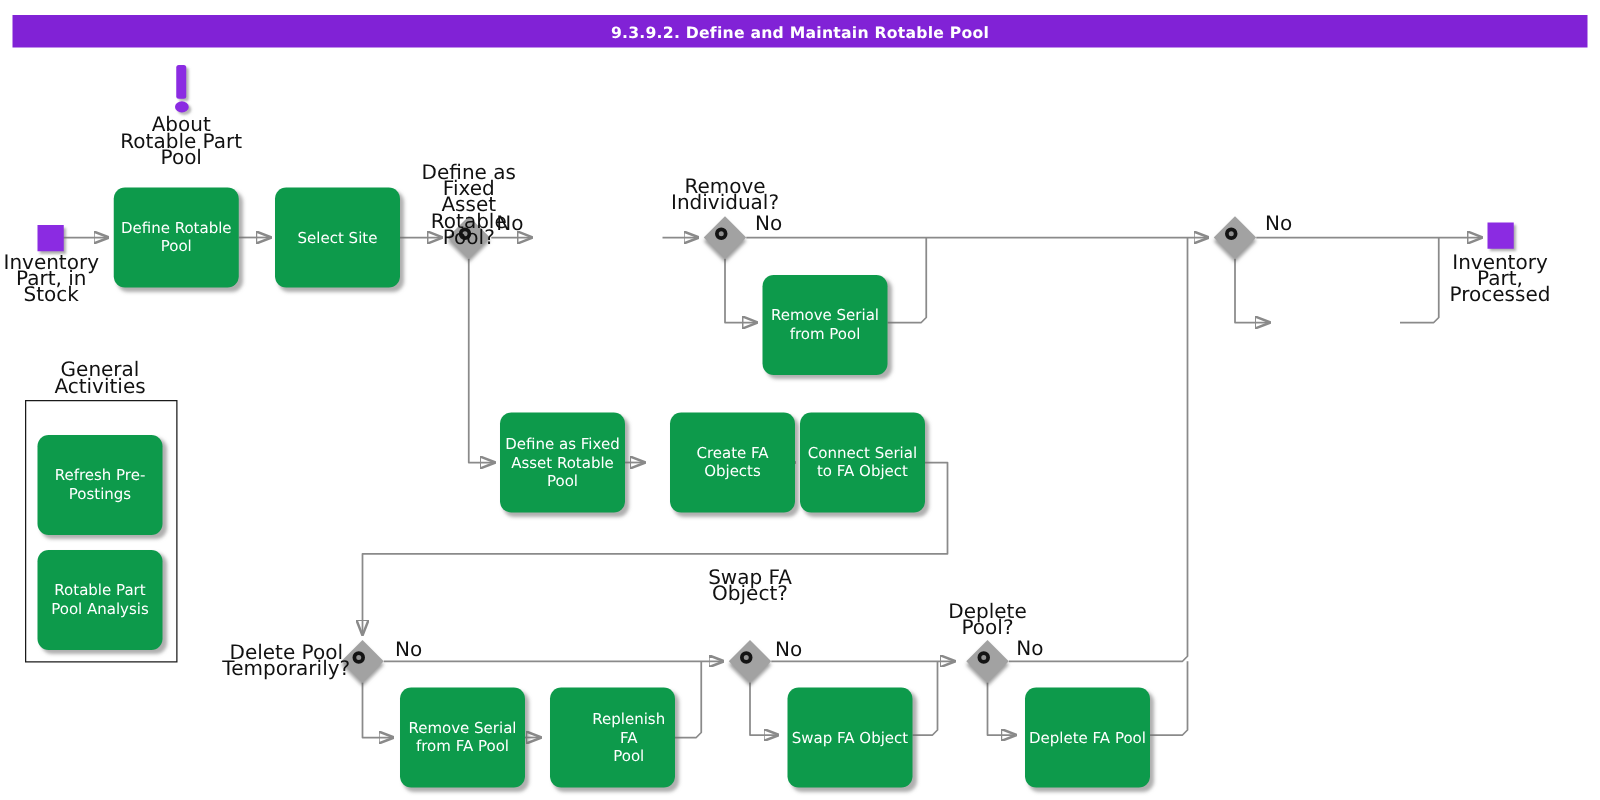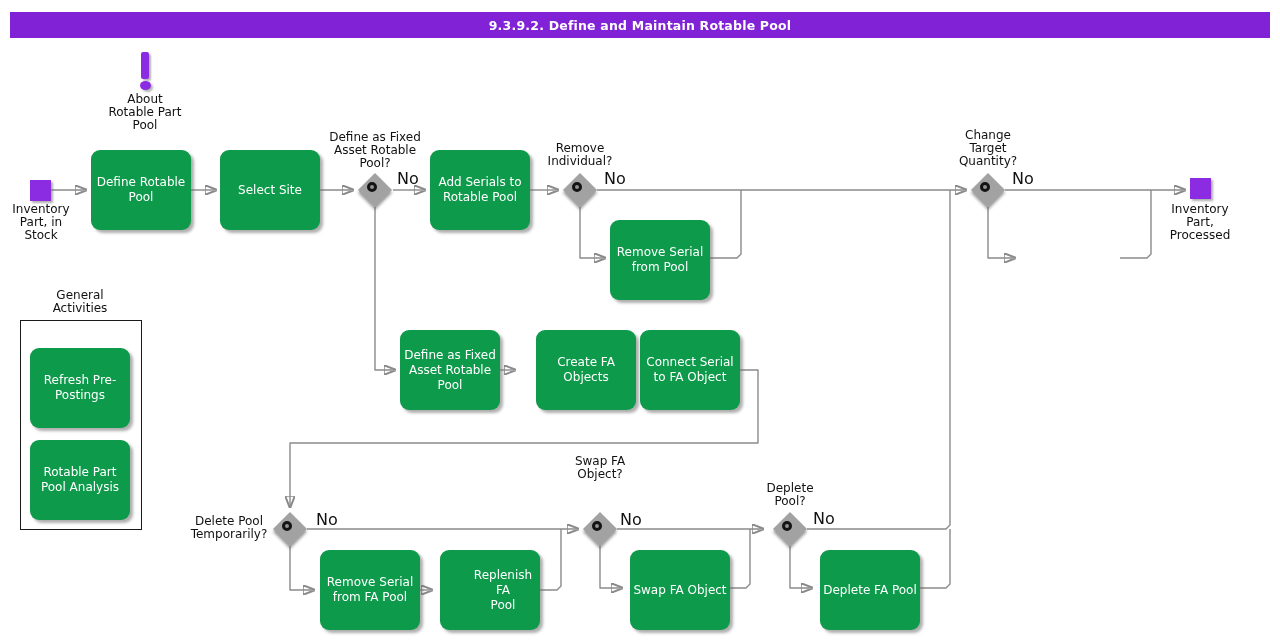"About" .lbl { font-size: 12px -> 16px }
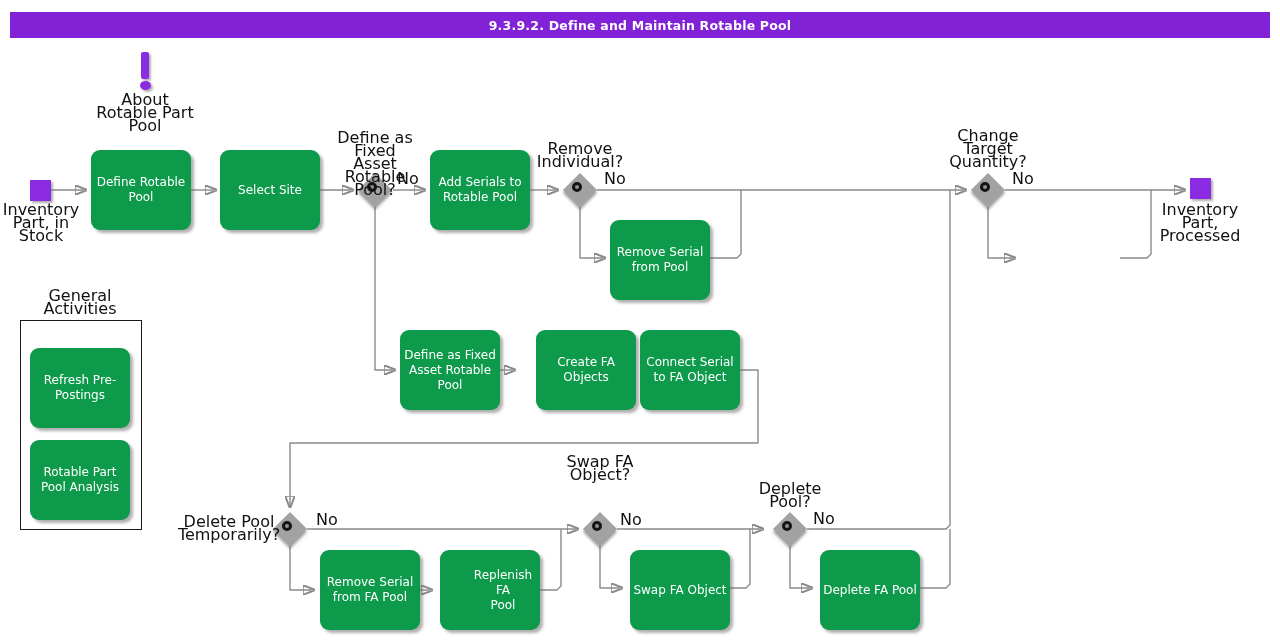"Change" div.lbl { html: <div>Change Target Quantity?</div> -> none }
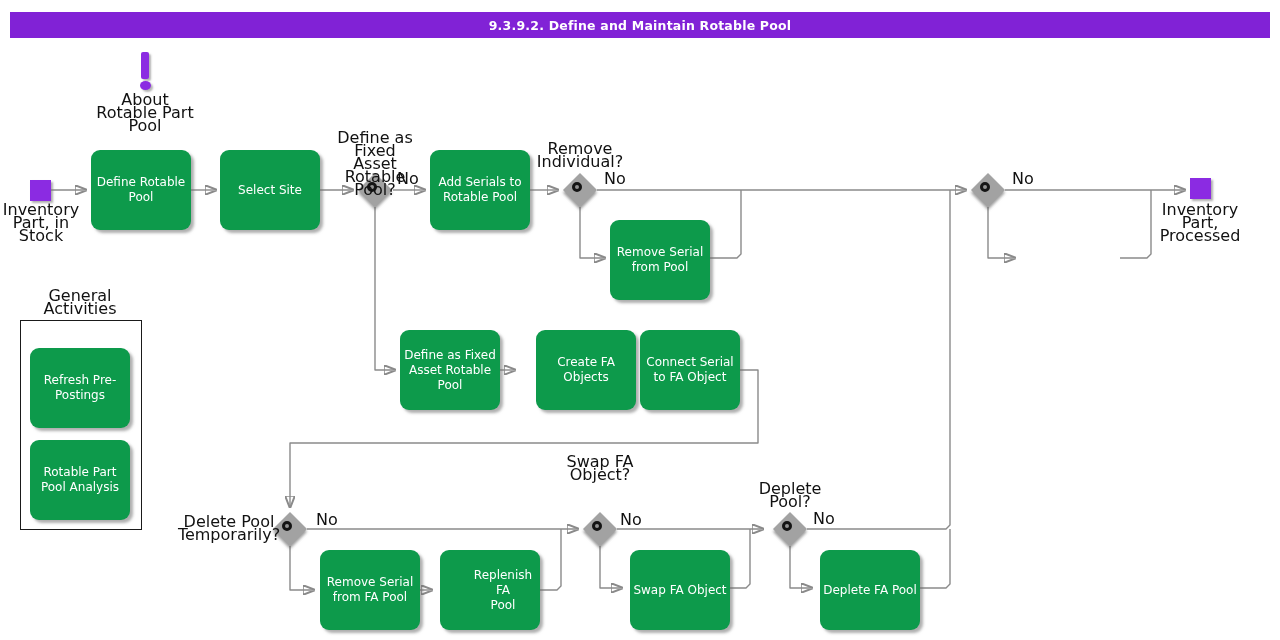"Add Serials to" div.activity { html: <div>Add Serials to Rotable Pool</div> -> none }
